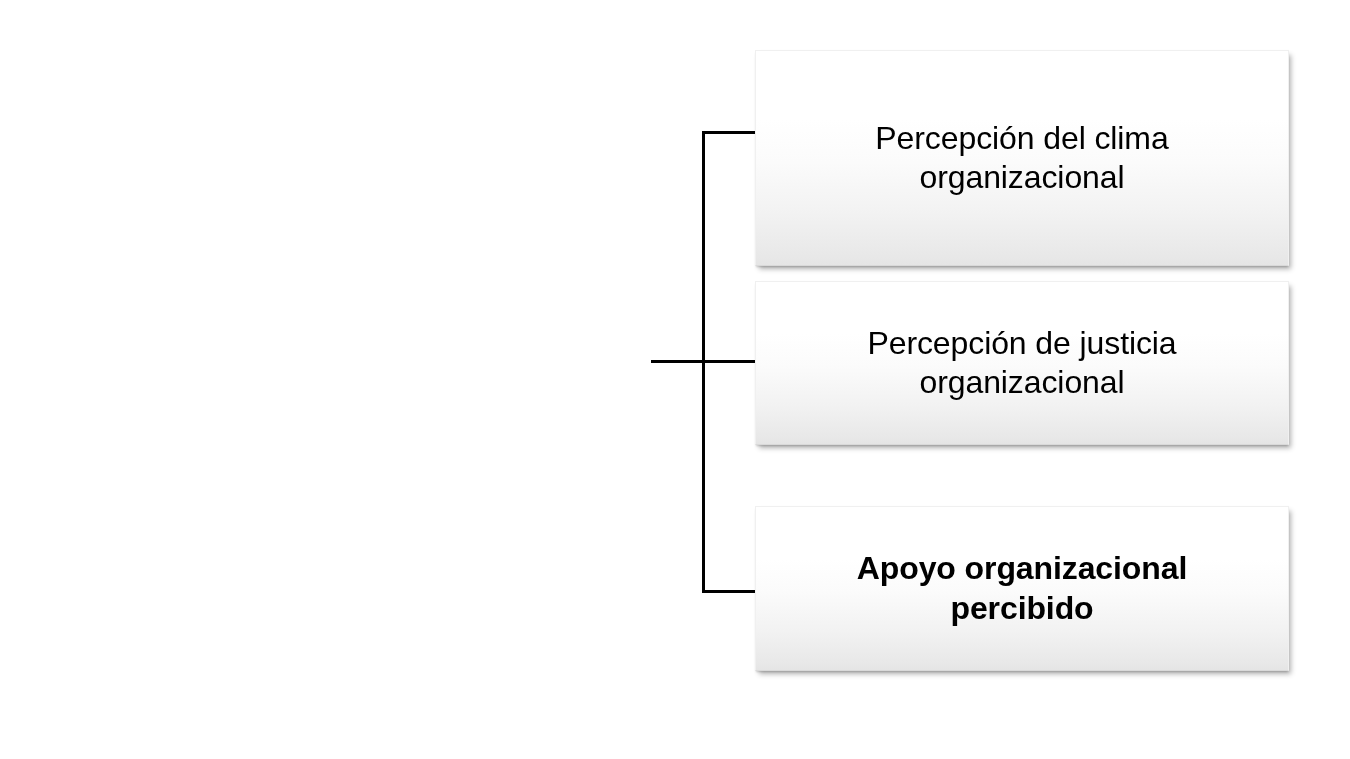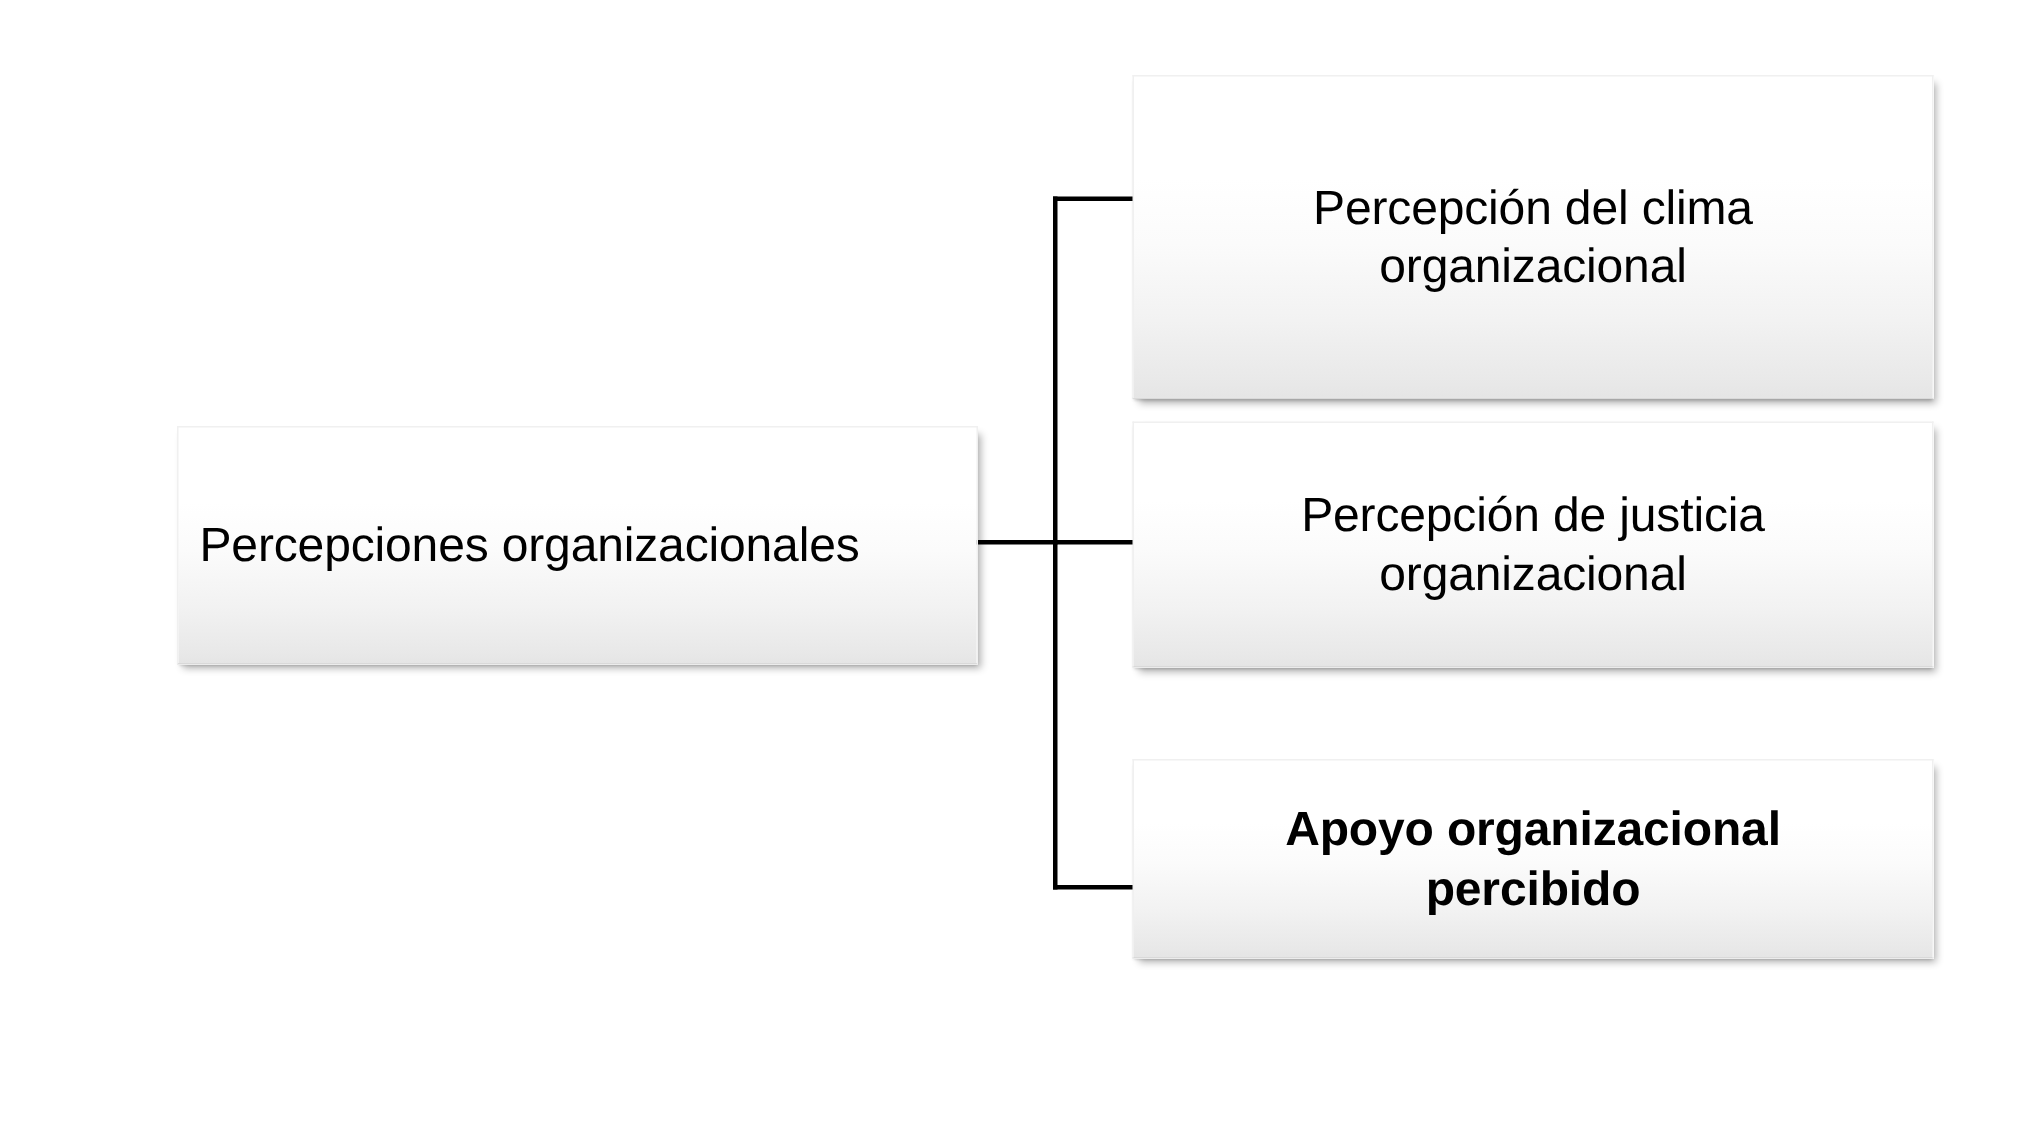"Percepciones organizacionales" div.node { html: <div> <span>Percepciones organizacionales</span> </div> -> none }
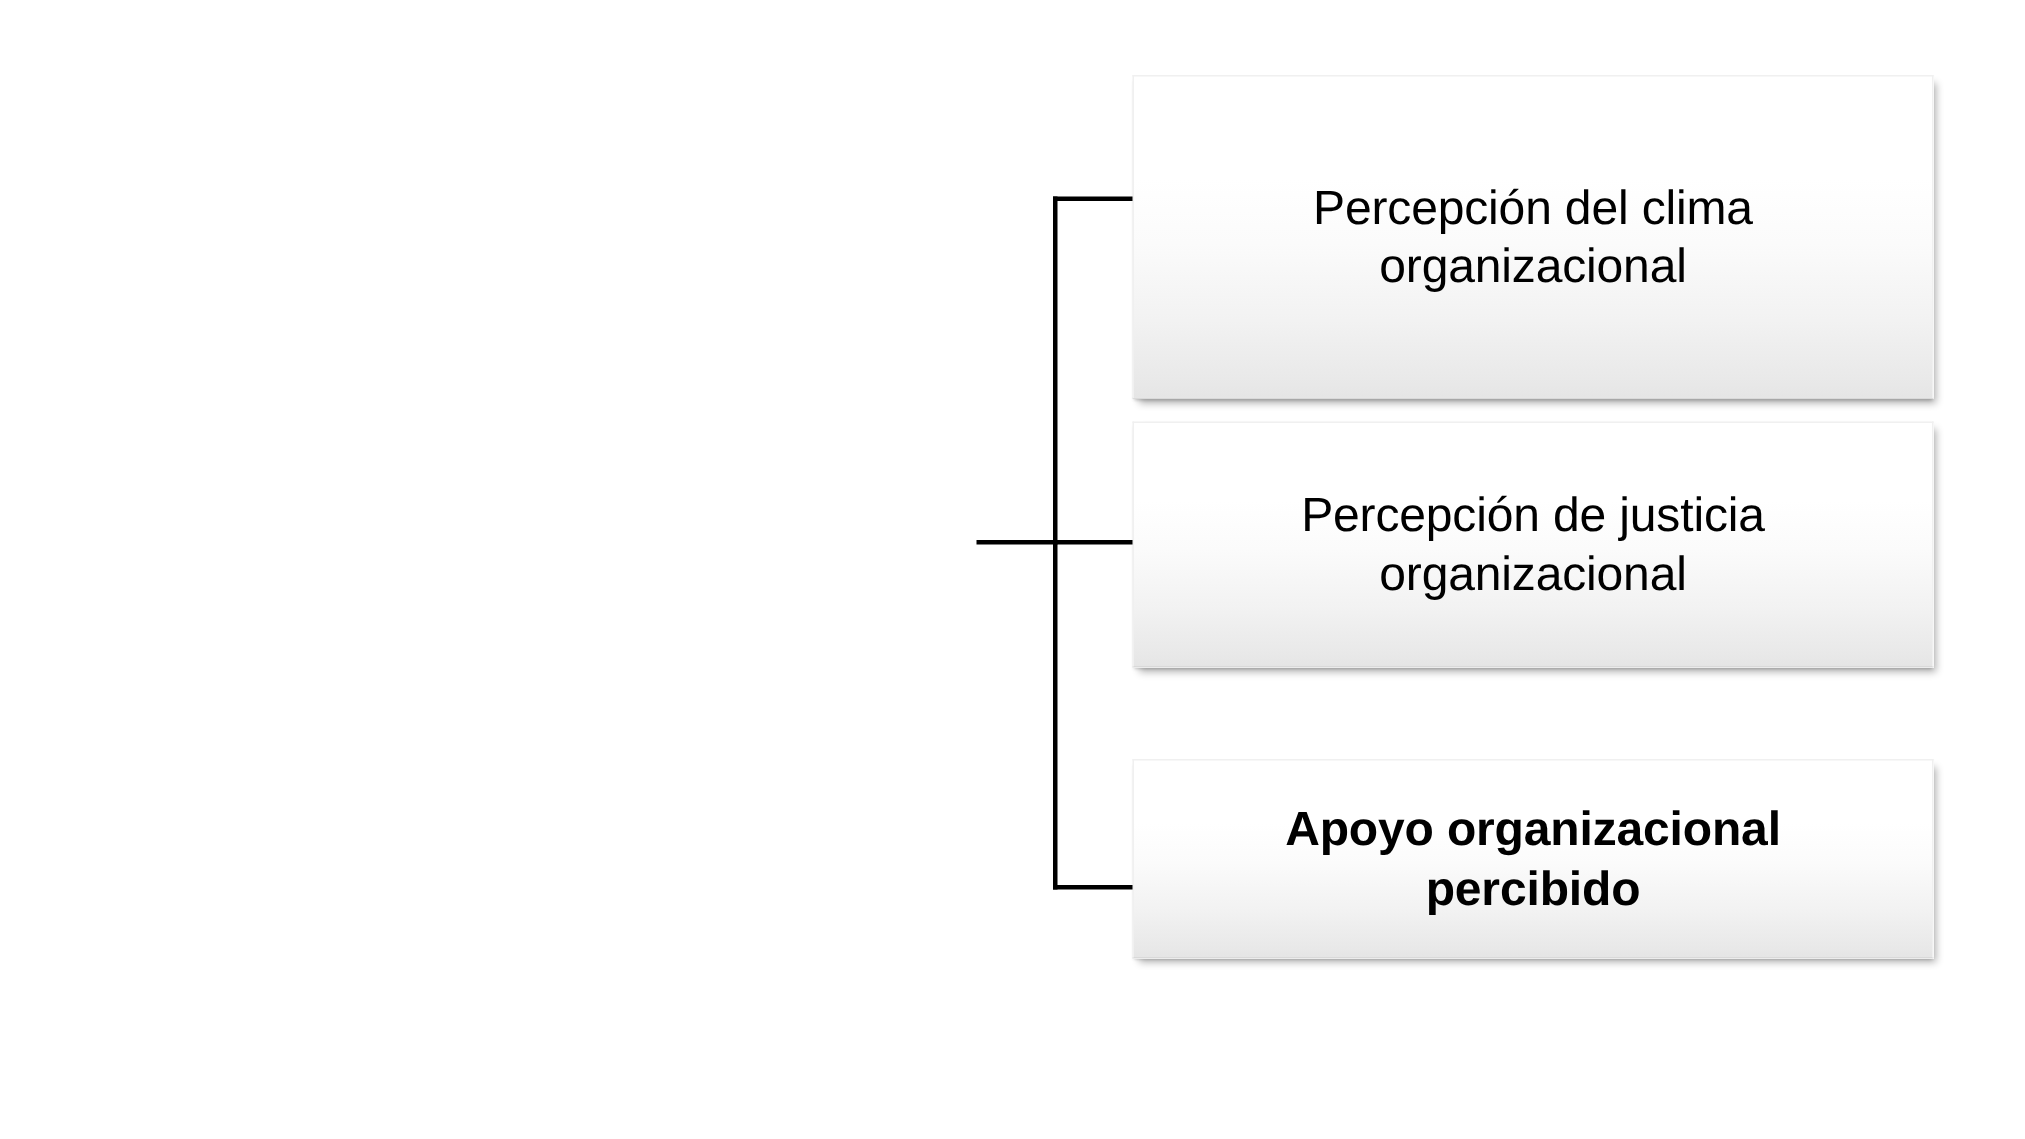"Apoyo organizacional" #node-apoyo { height: 133px -> 165px }
